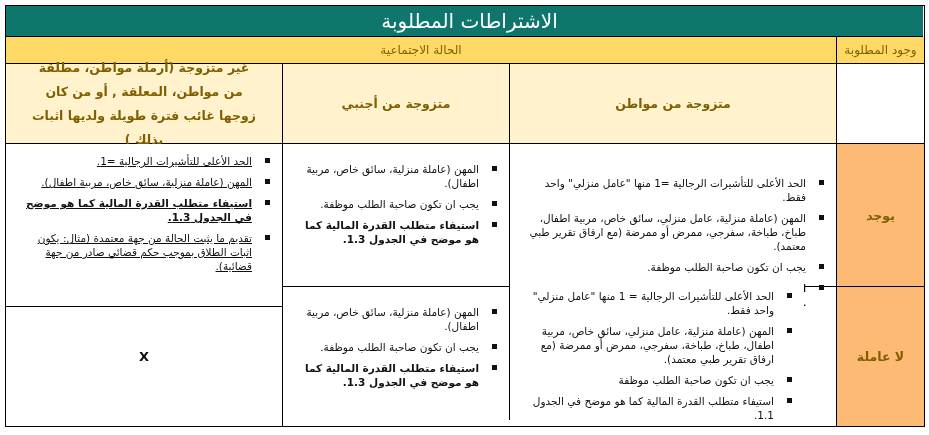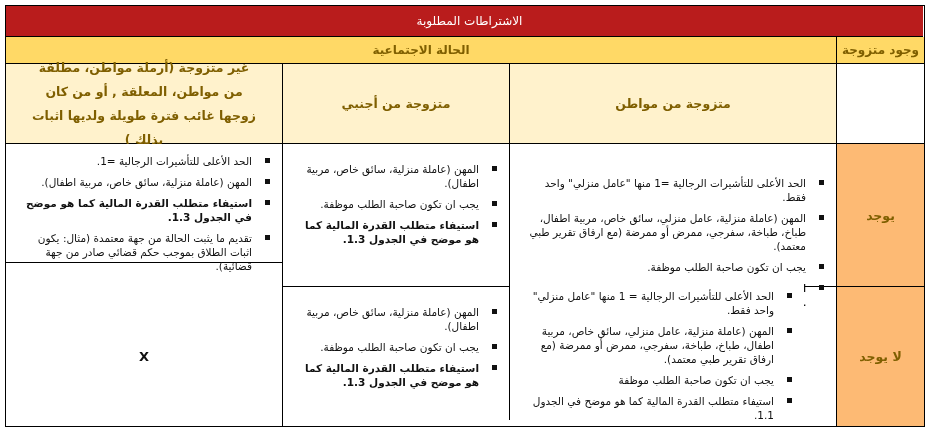"الاشتراطات المطلوبة" .title { background: #b91c1c -> #0f766e; font-size: 12px -> 20px }
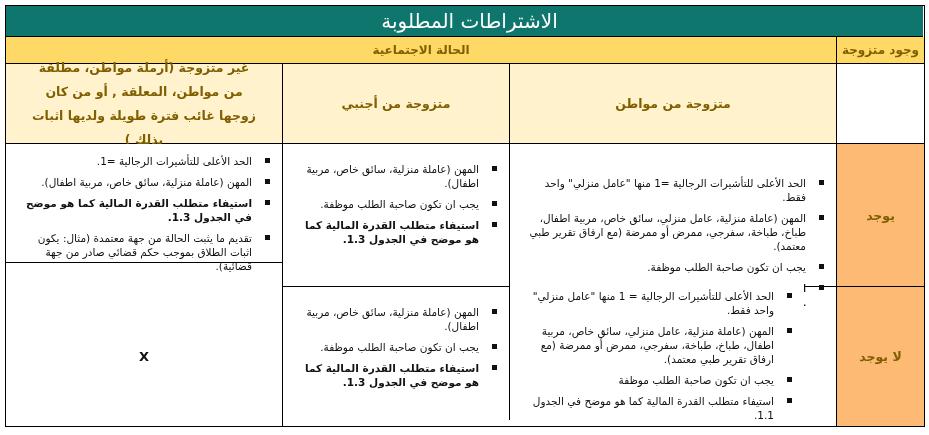"الحالة الاجتماعية" .sub { font-weight: bold -> none }
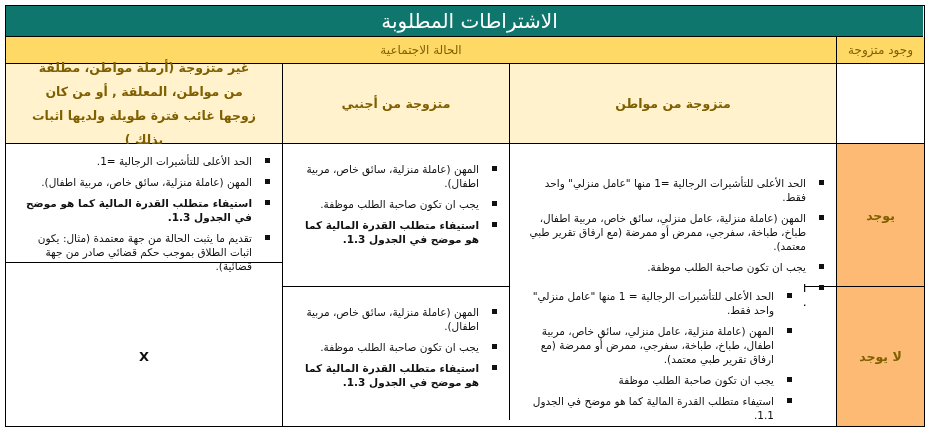"وجود متزوجة" div.cell { text: متزوجة -> المطلوبة }
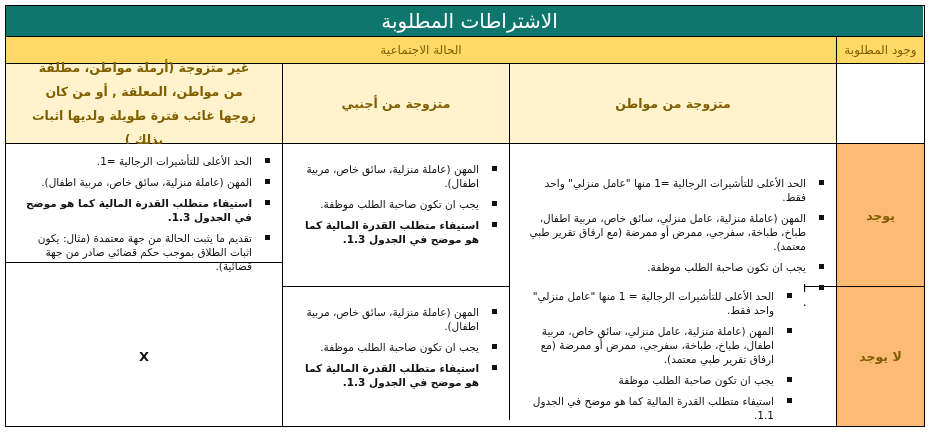"الحد الأعلى للتأشيرات الرجالية =1." div.cell { height: 119px -> 163px; text-decoration: none -> underline }
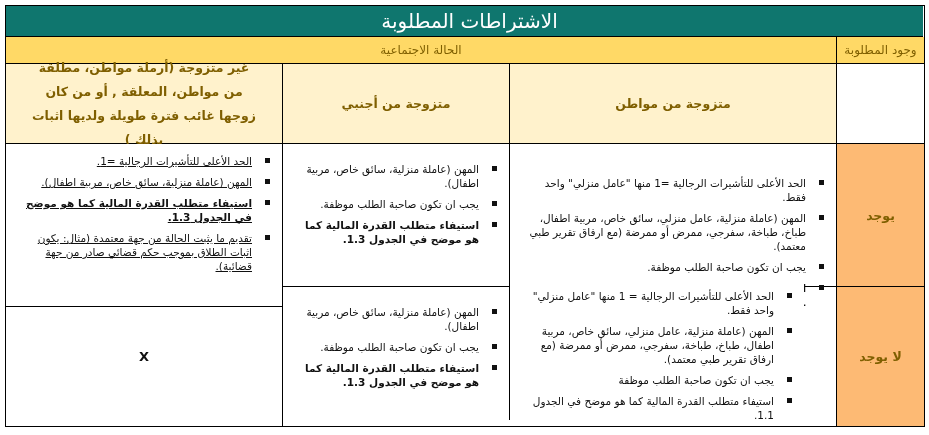"لا يوجد" div.cell { text: يوجد -> عاملة }
